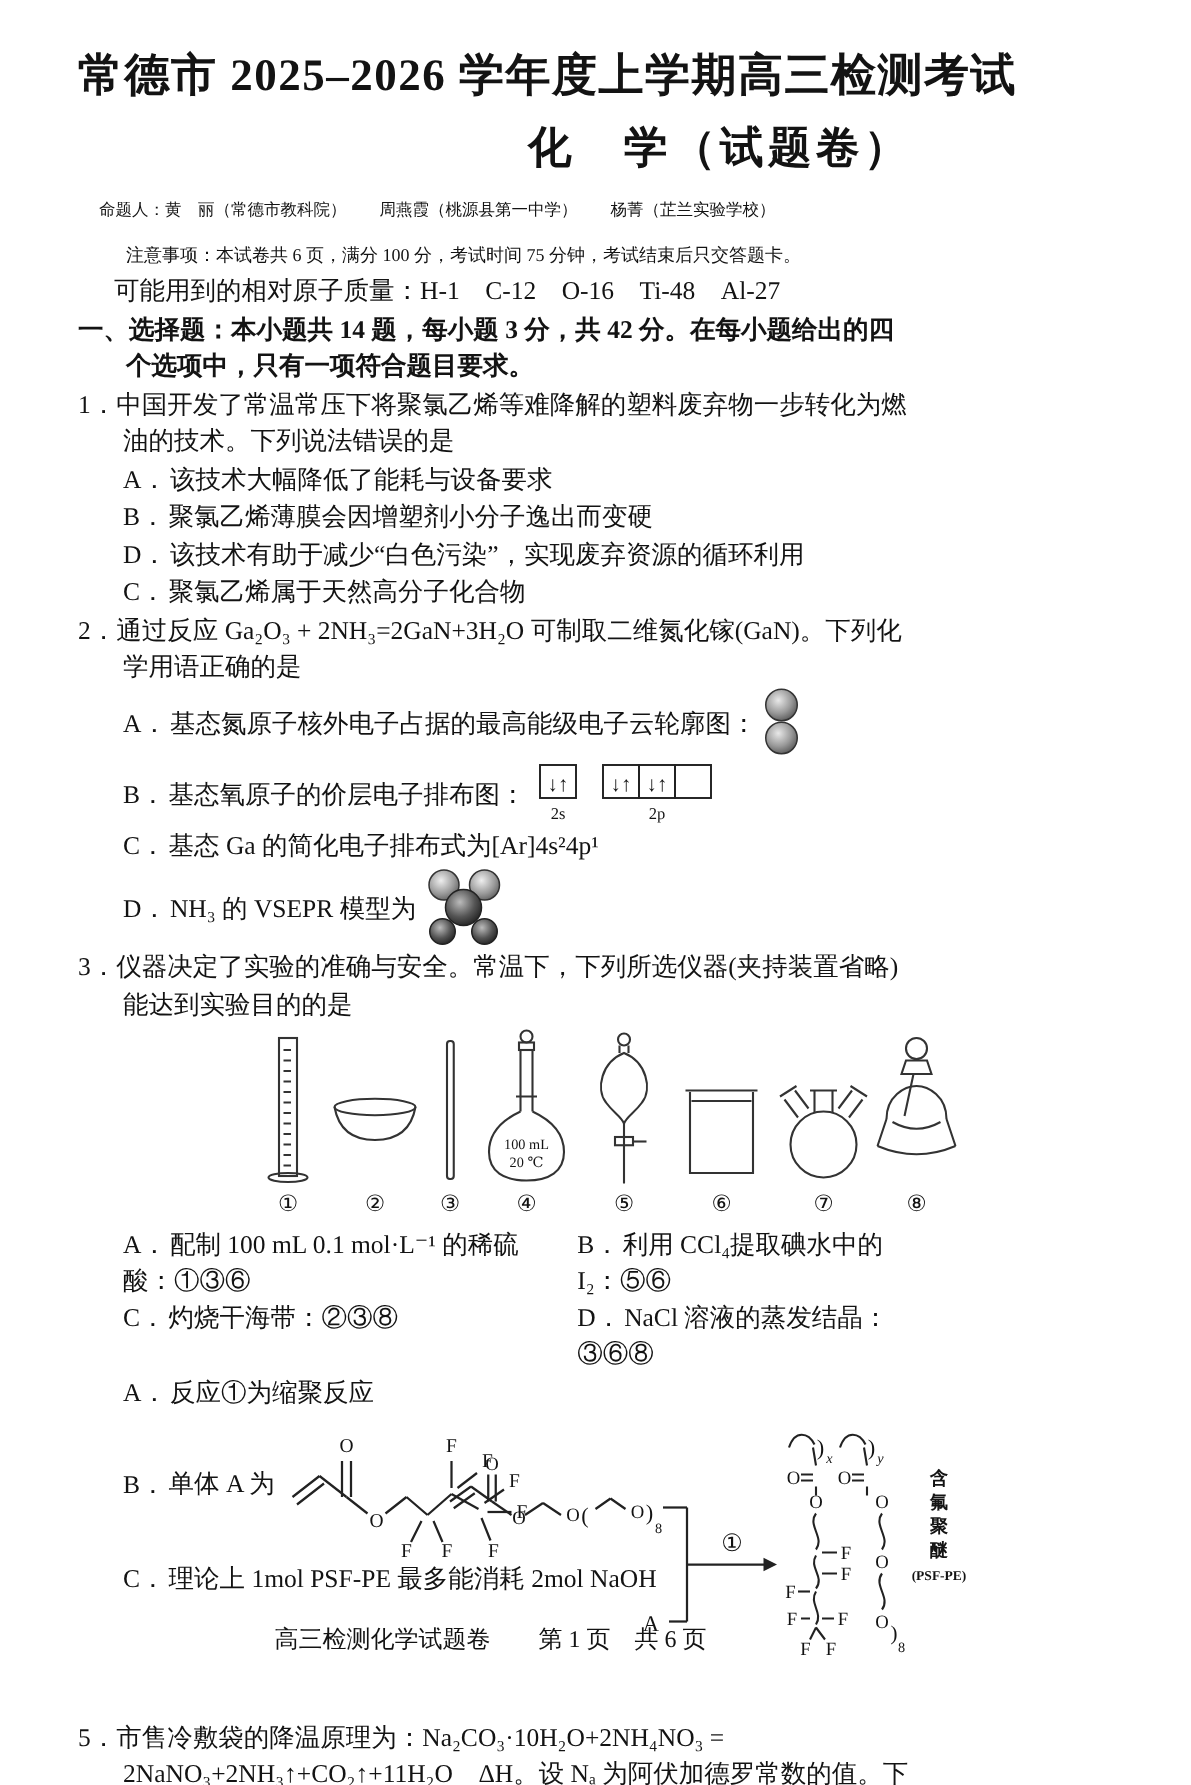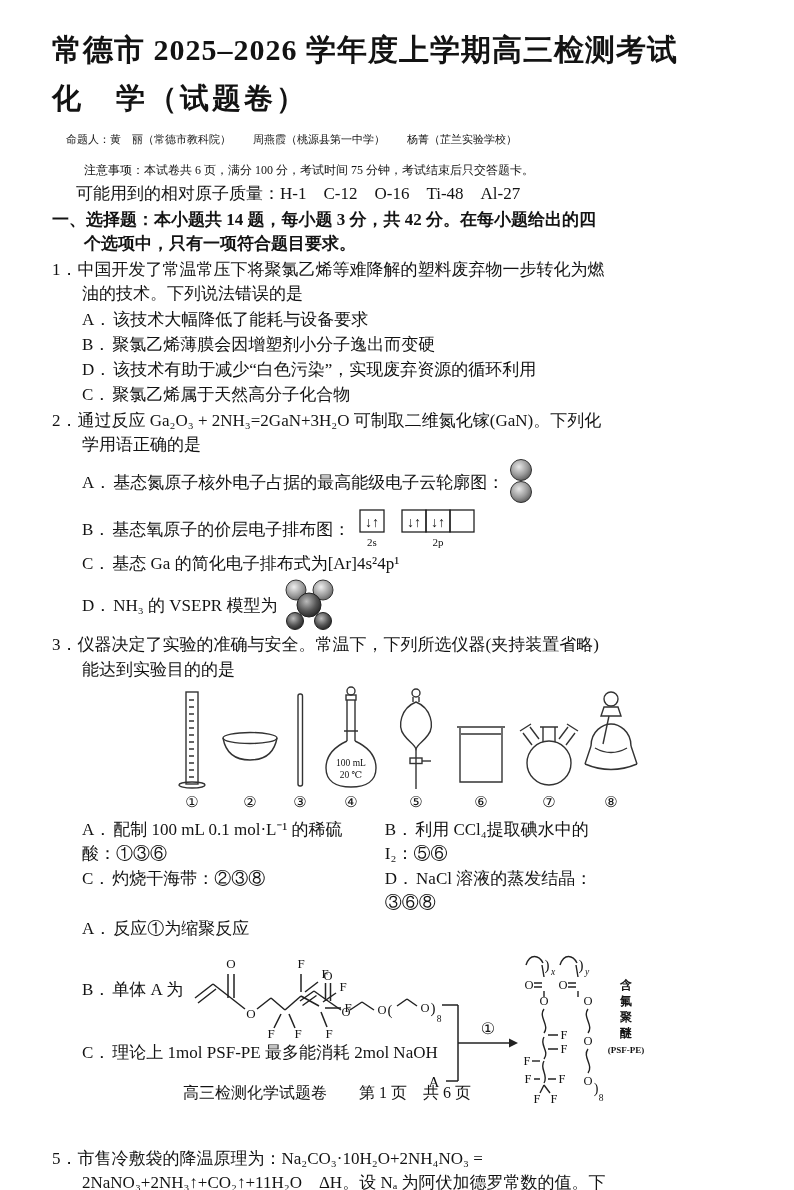"化 学（试题卷）" .t2 { text-align: left -> right }
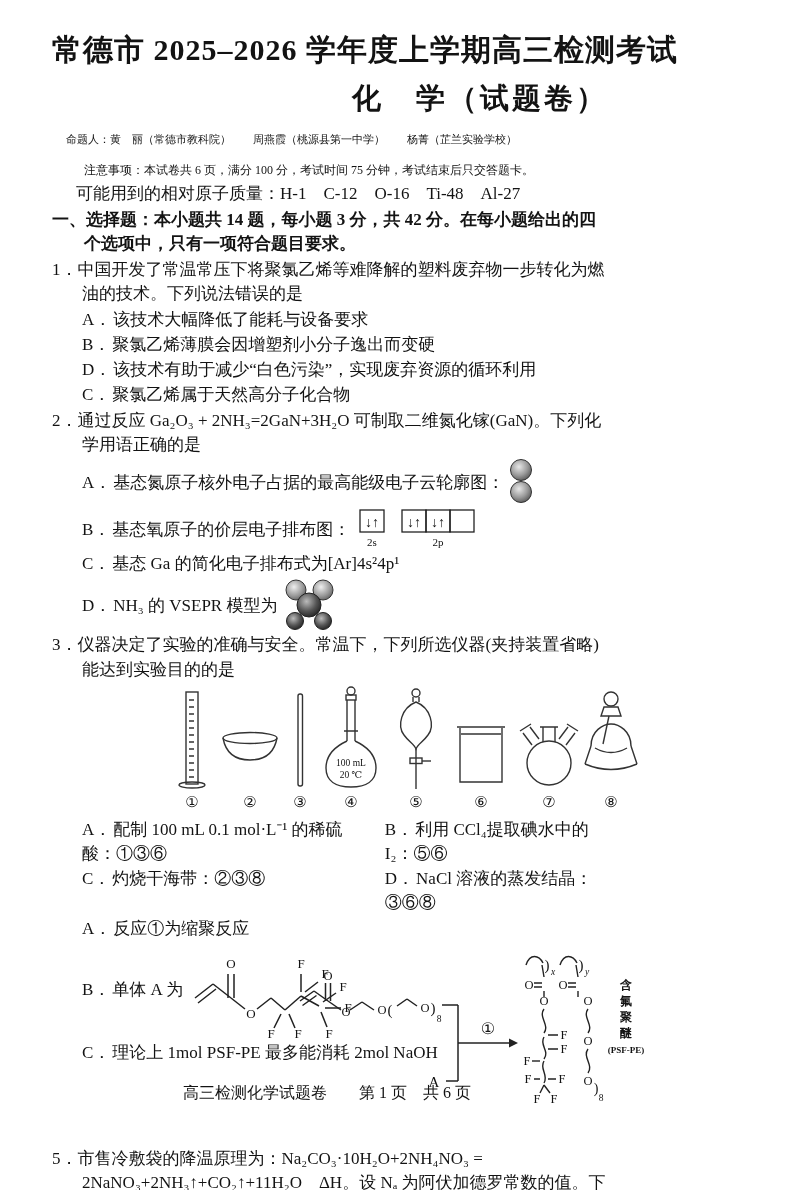"A．配制 100 mL 0.1 mol·L⁻¹" .optrow { font-family: Liberation Serif, serif -> none }
